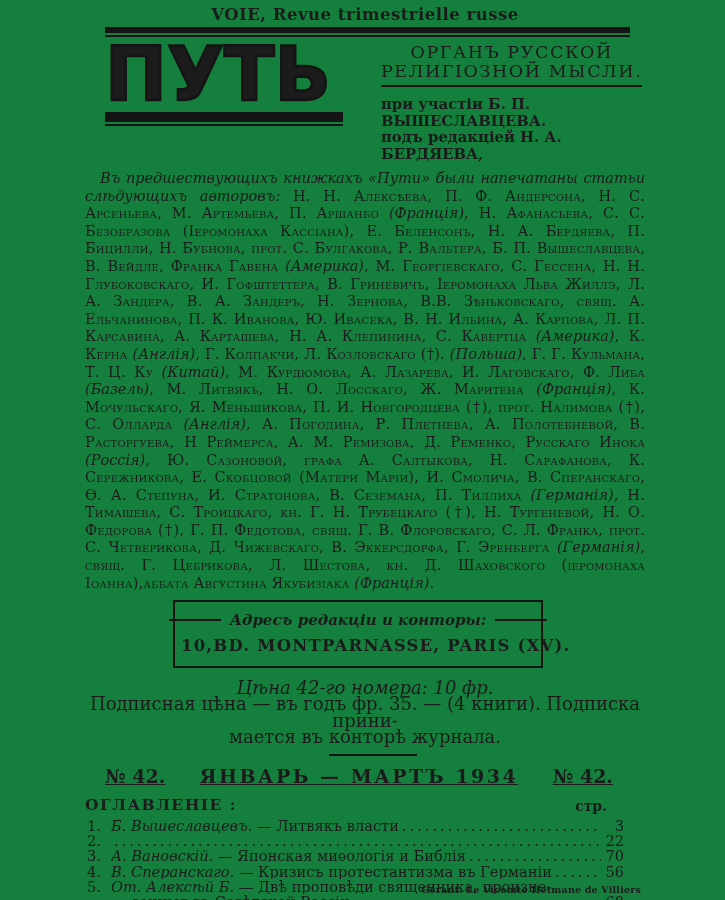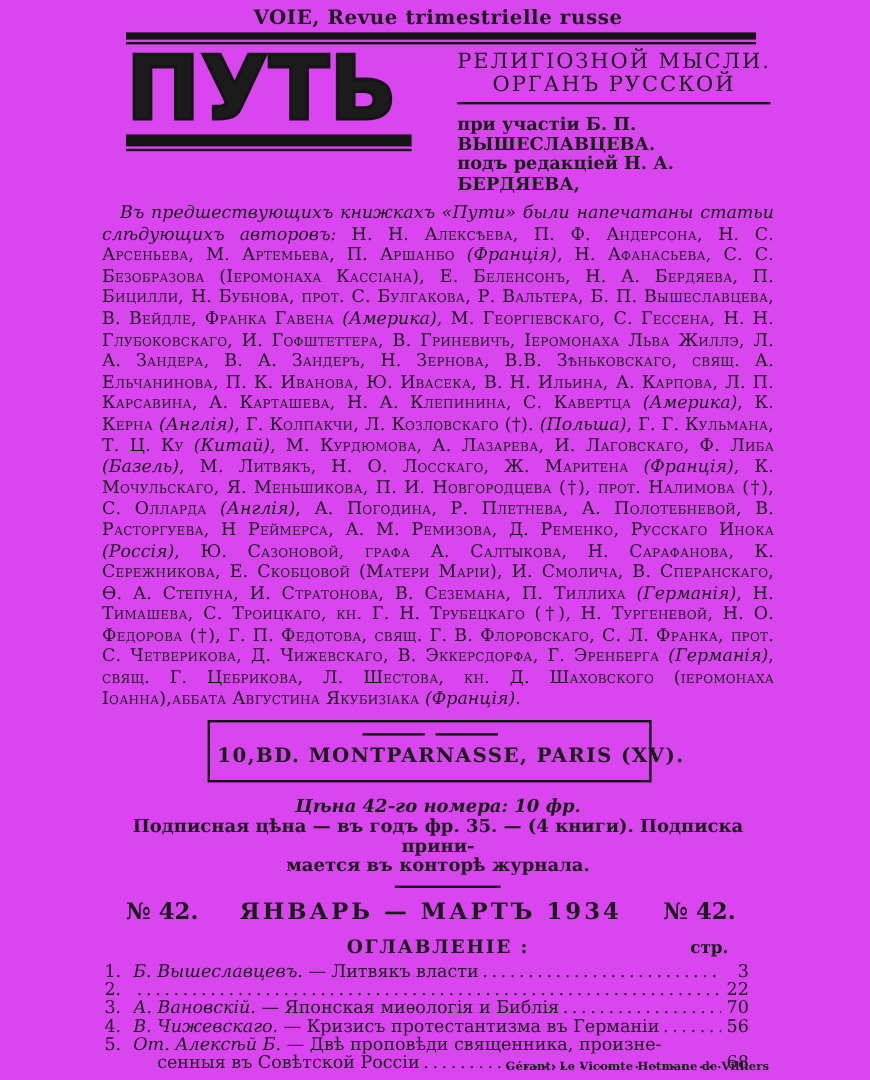"VOIE, Revue trimestrielle russe" .page { background: #d946ef -> #15803d }
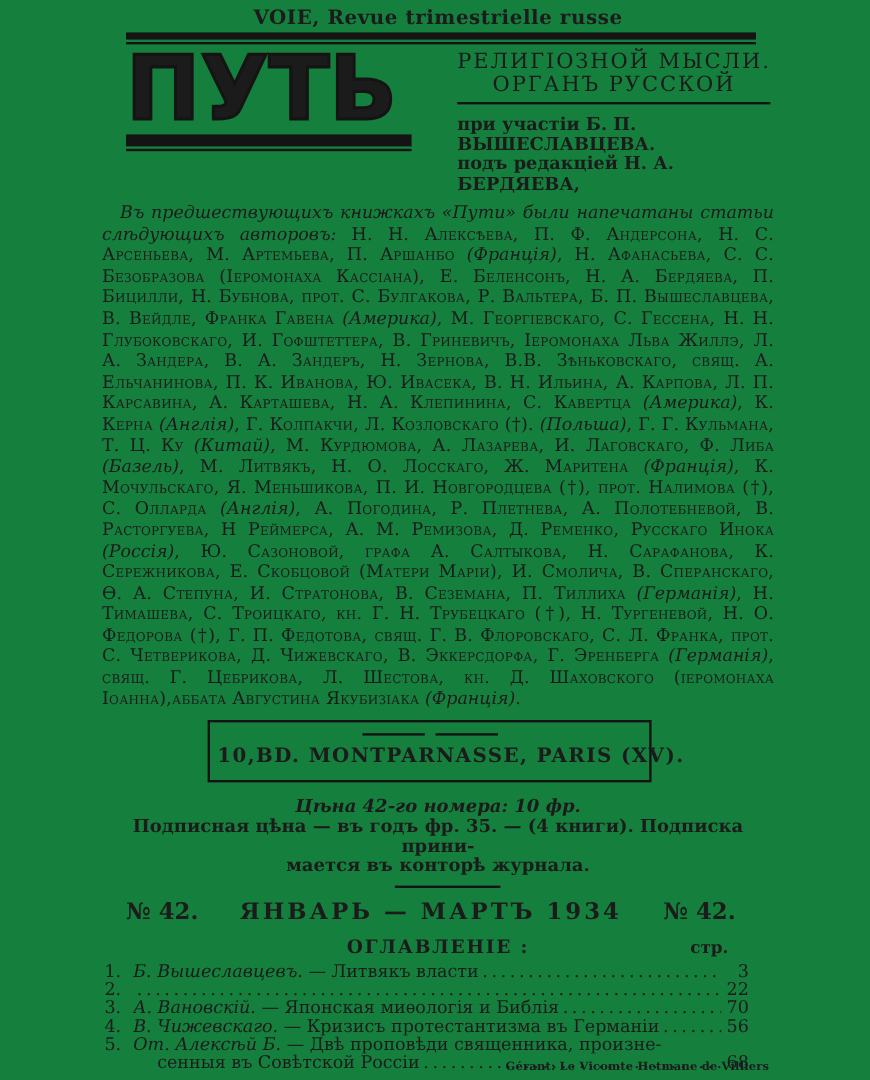"РЕЛИГІОЗНОЙ МЫСЛИ." div.organ-line { order: before "ОРГАНЪ РУССКОЙ" -> after "ОРГАНЪ РУССКОЙ" }
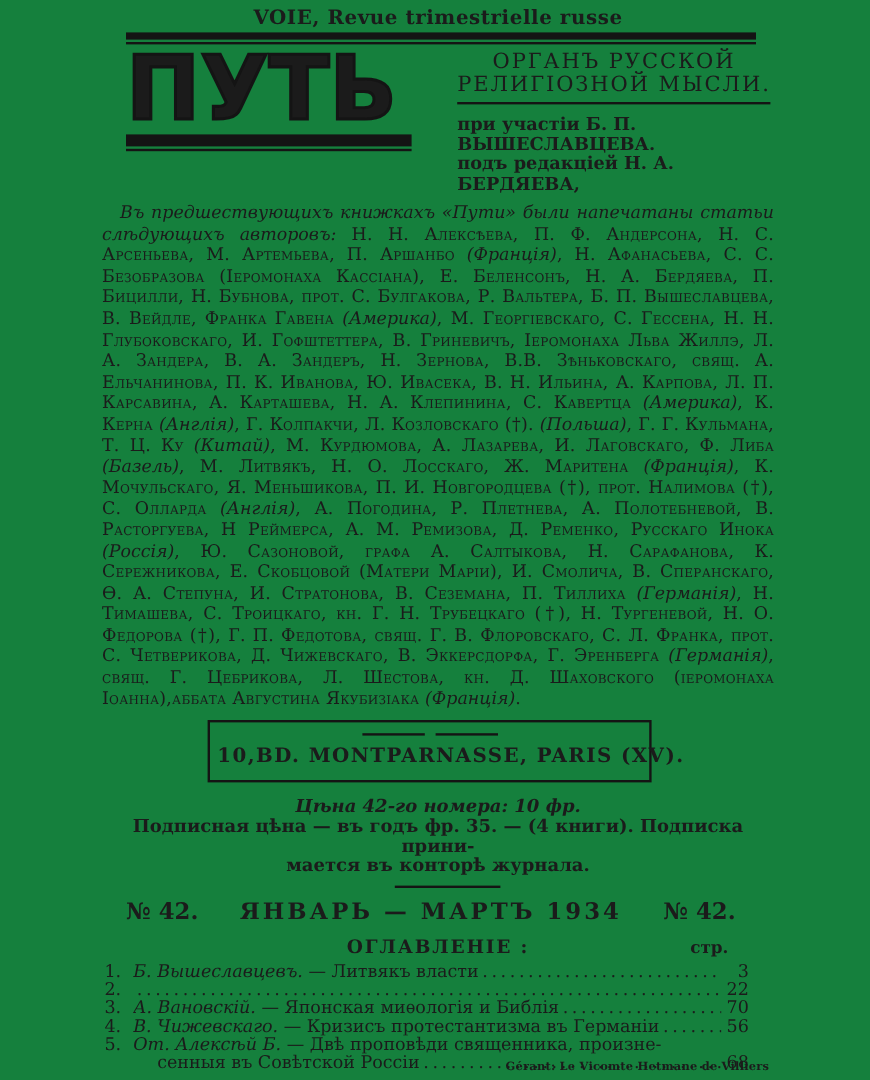"Адресъ редакціи и конторы:" span.addr-label { html: none -> <span>Адресъ редакціи и конторы:</span> }
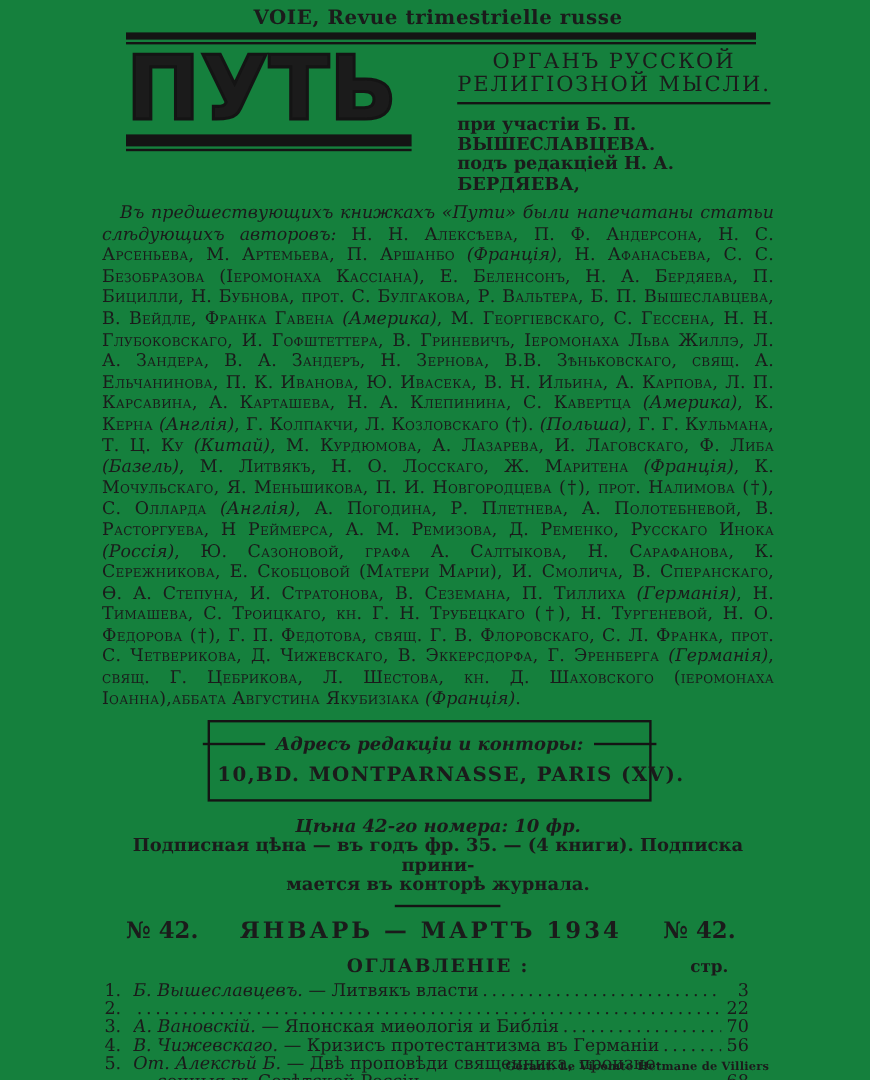"Цѣна 42-го номера: 10 фр." .pricing { font-size: 15px -> 18px; font-weight: bold -> normal }
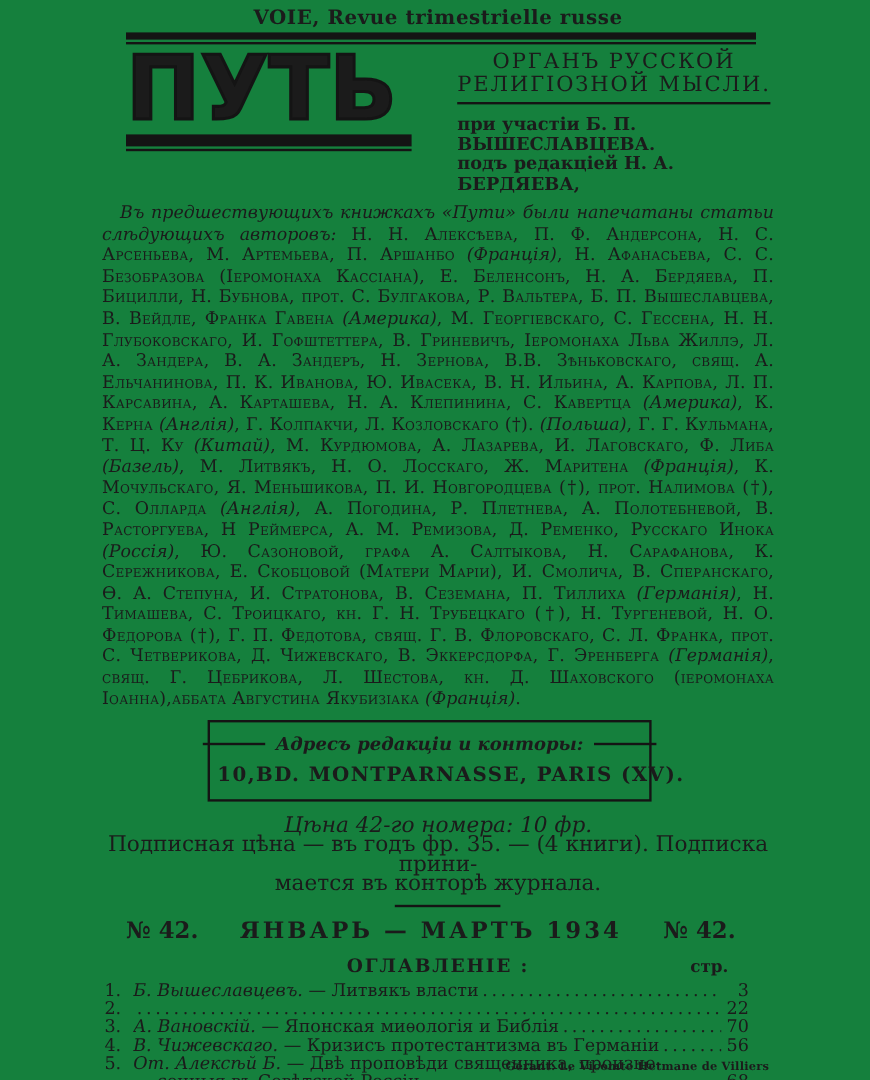"№ 42." .issue-line { text-decoration: none -> underline }
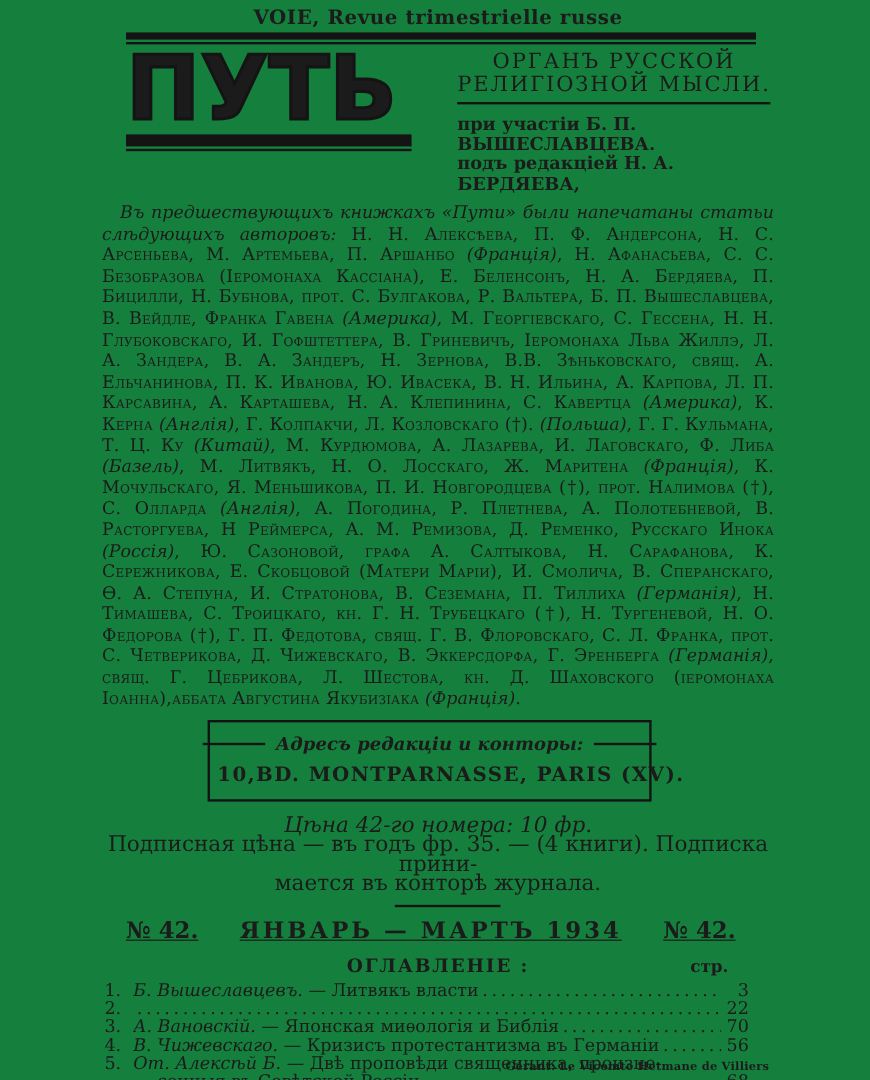"ОГЛАВЛЕНІЕ :" .toc-title-row { text-align: center -> none }
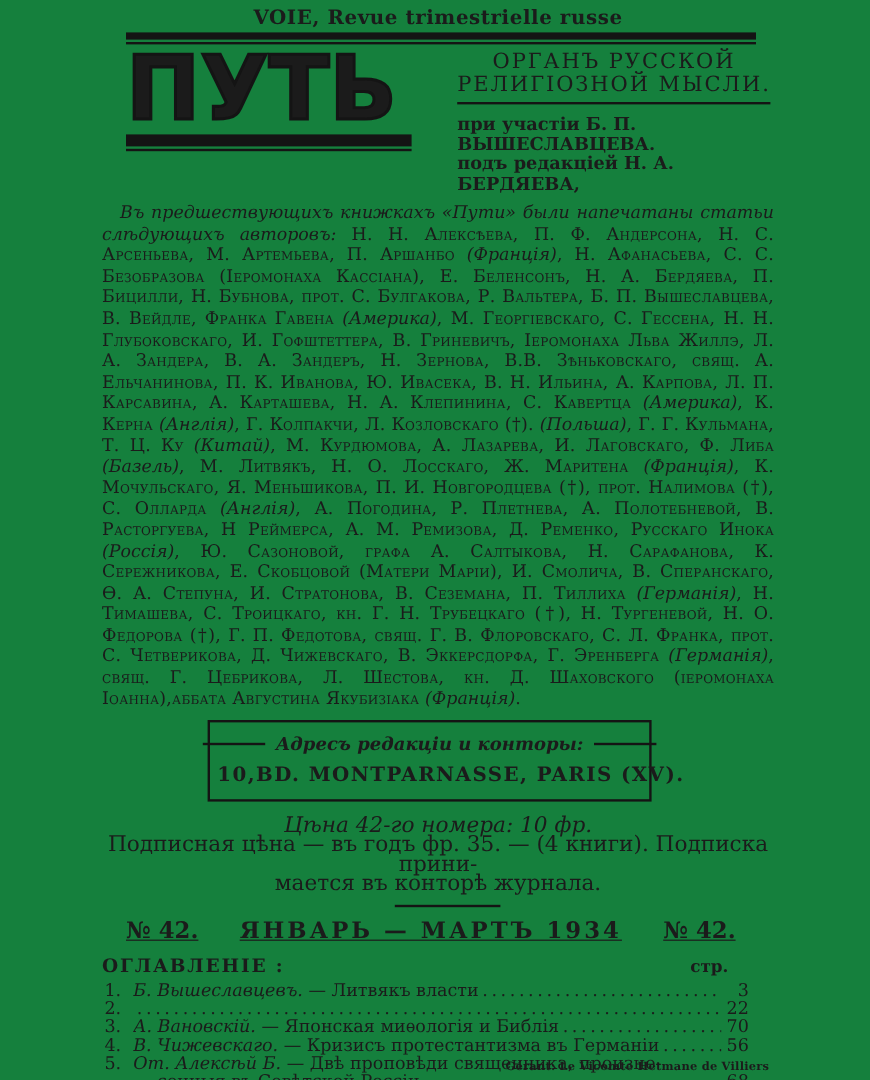"В. Чижевскаго." span.seg-i { text: Чижевскаго -> Сперанскаго }
